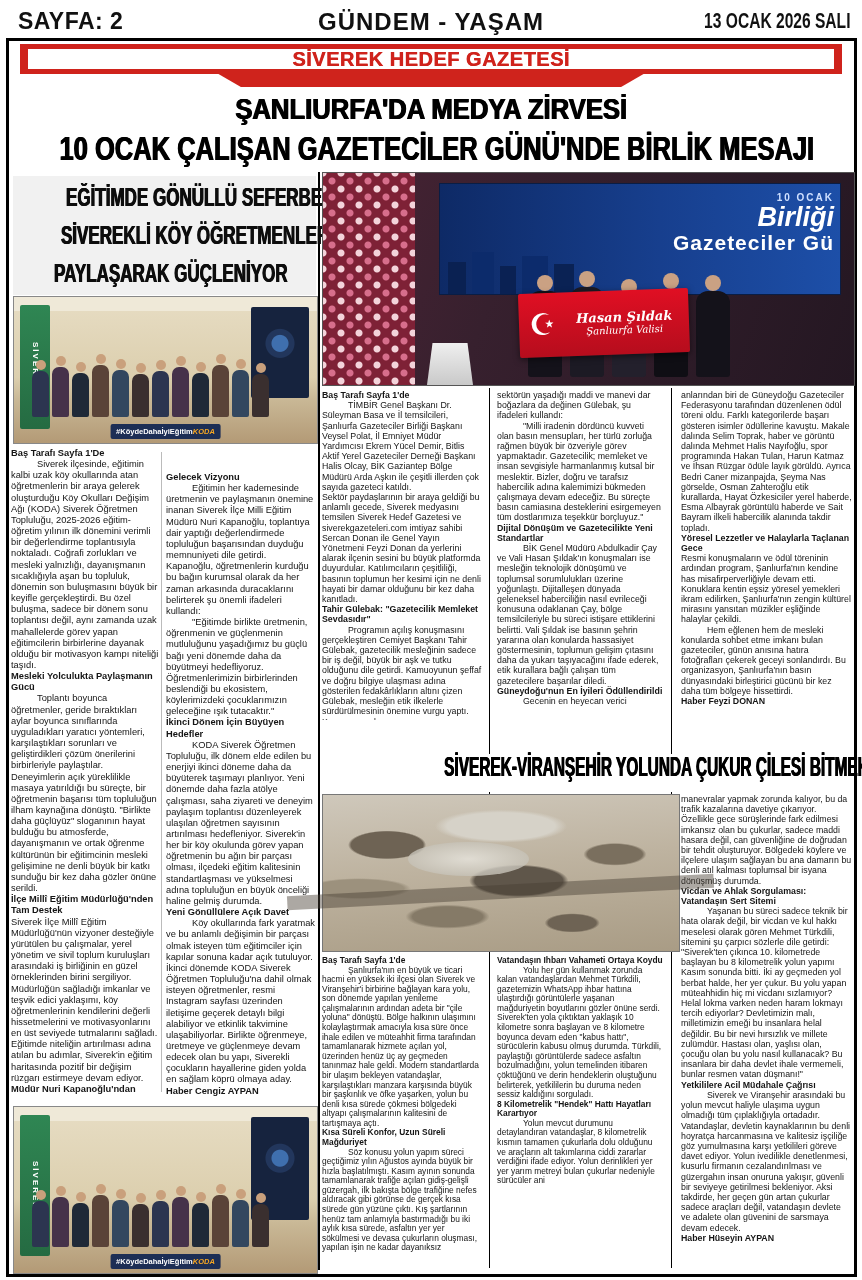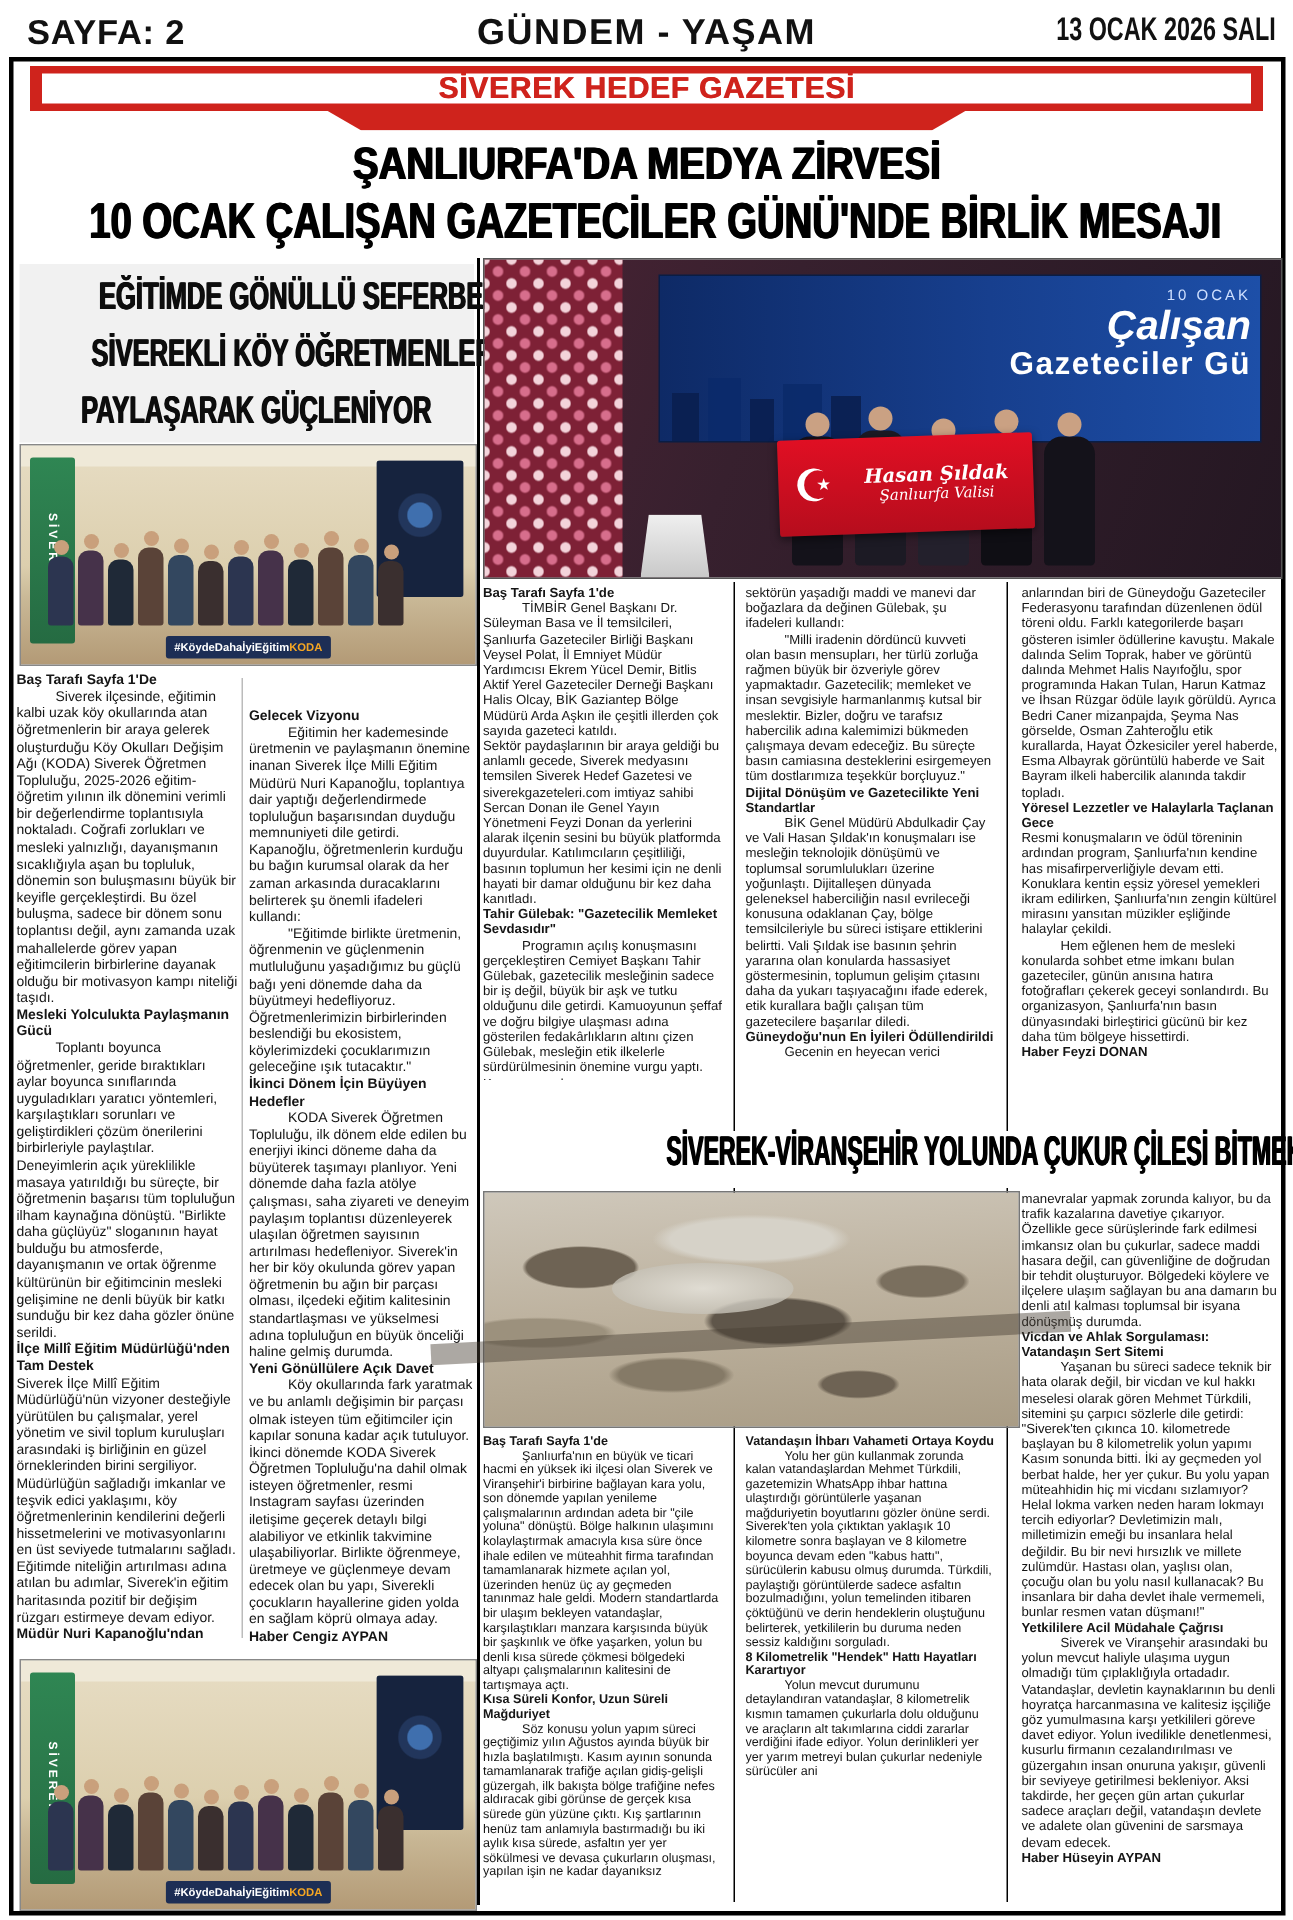"10 OCAK" .screen-text .st1 { font-weight: 400 -> 700 }
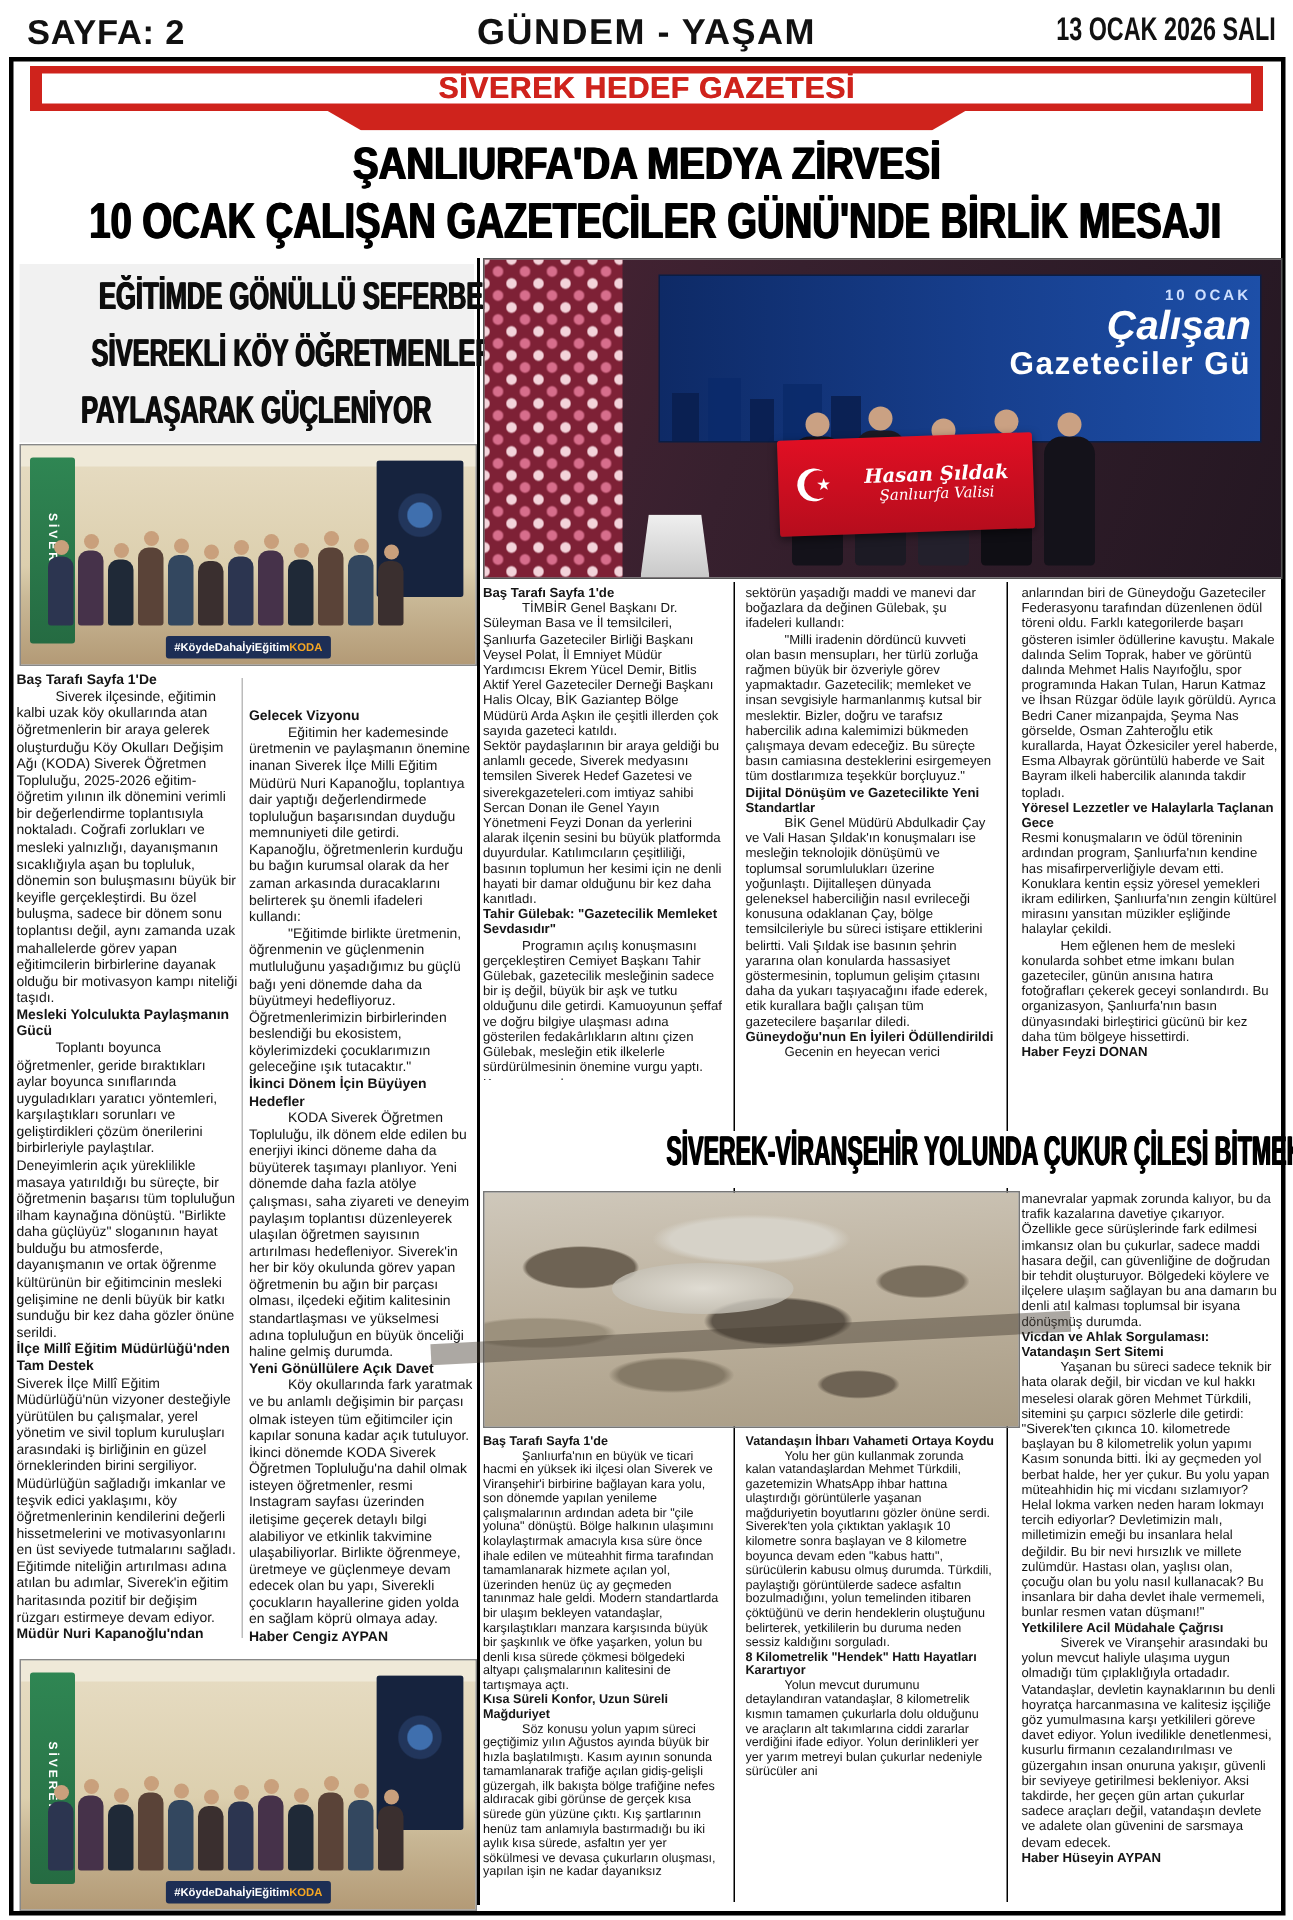"Çalışan" span.st2 { text: Çalışan -> Birliği }
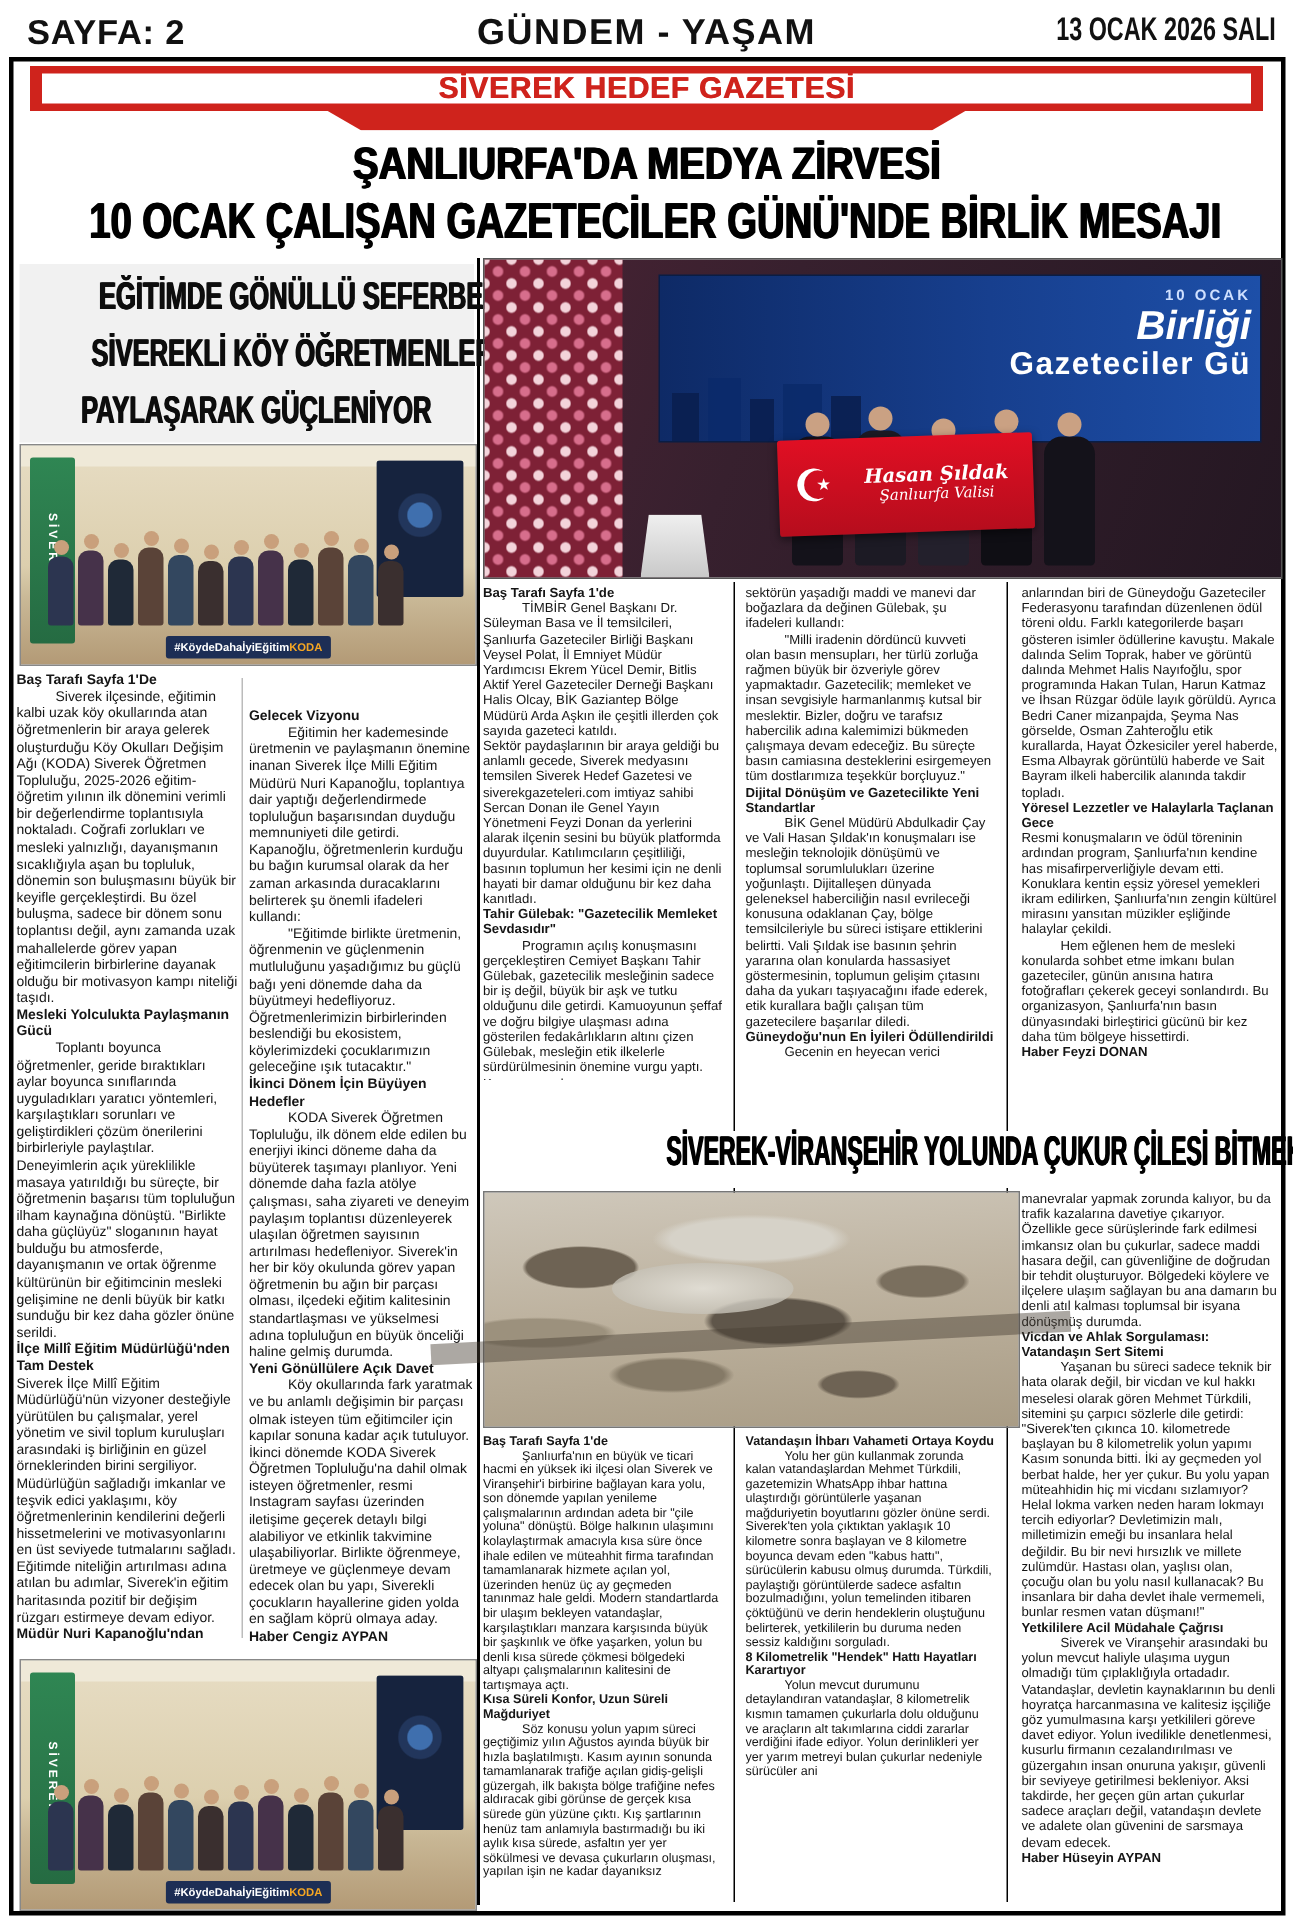"KODA" .edu-photo .sign .koda { font-style: none -> italic }
